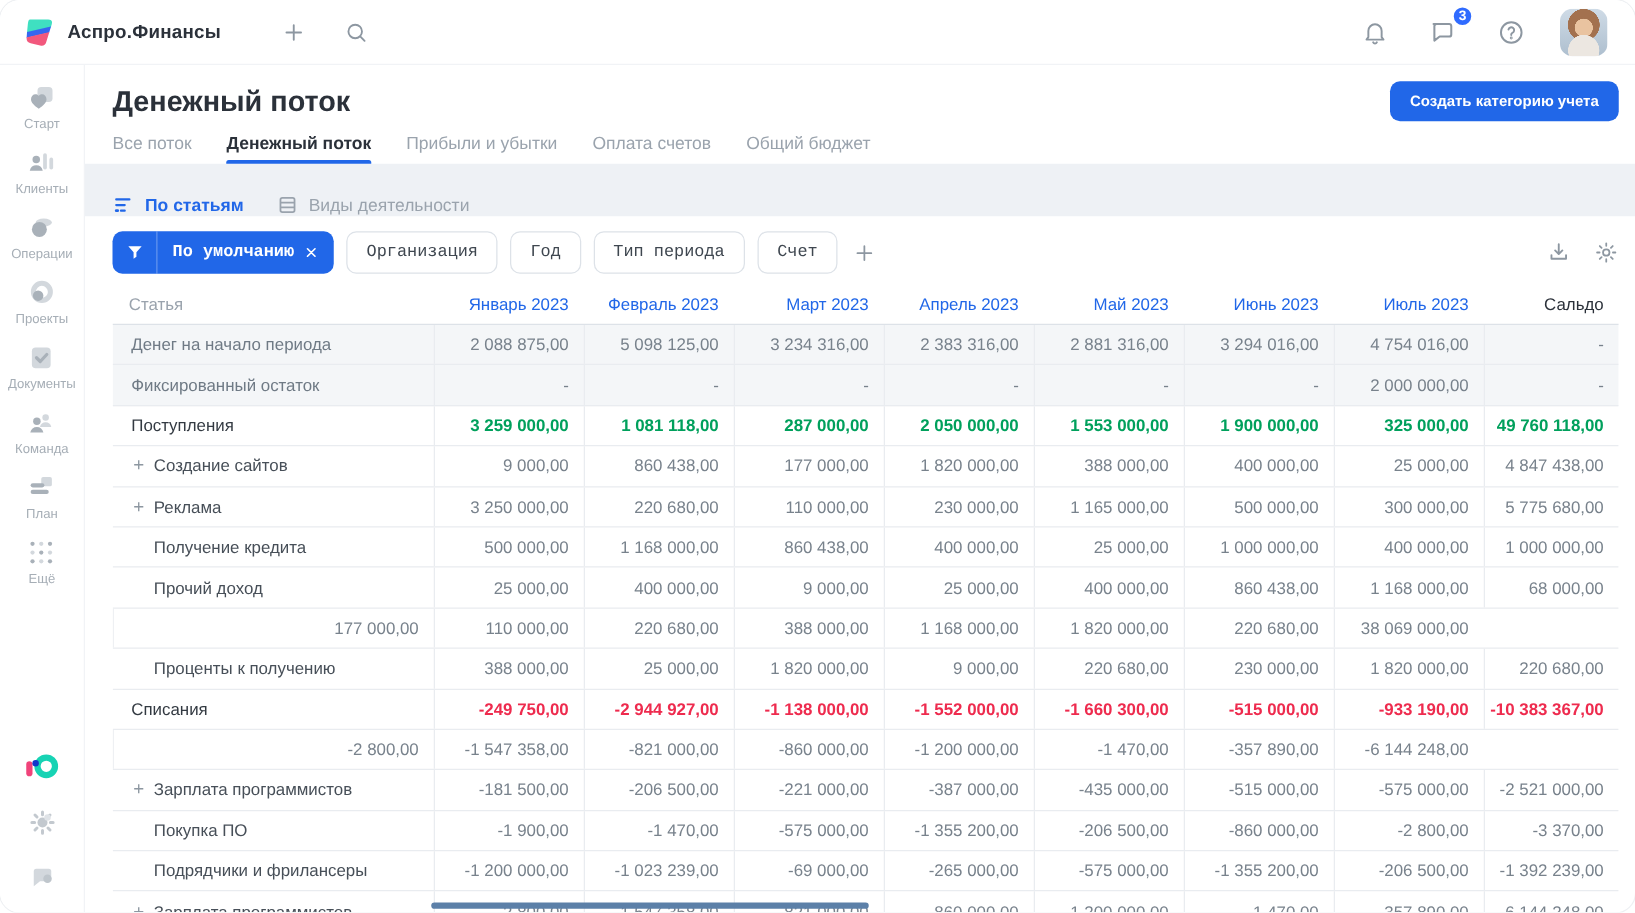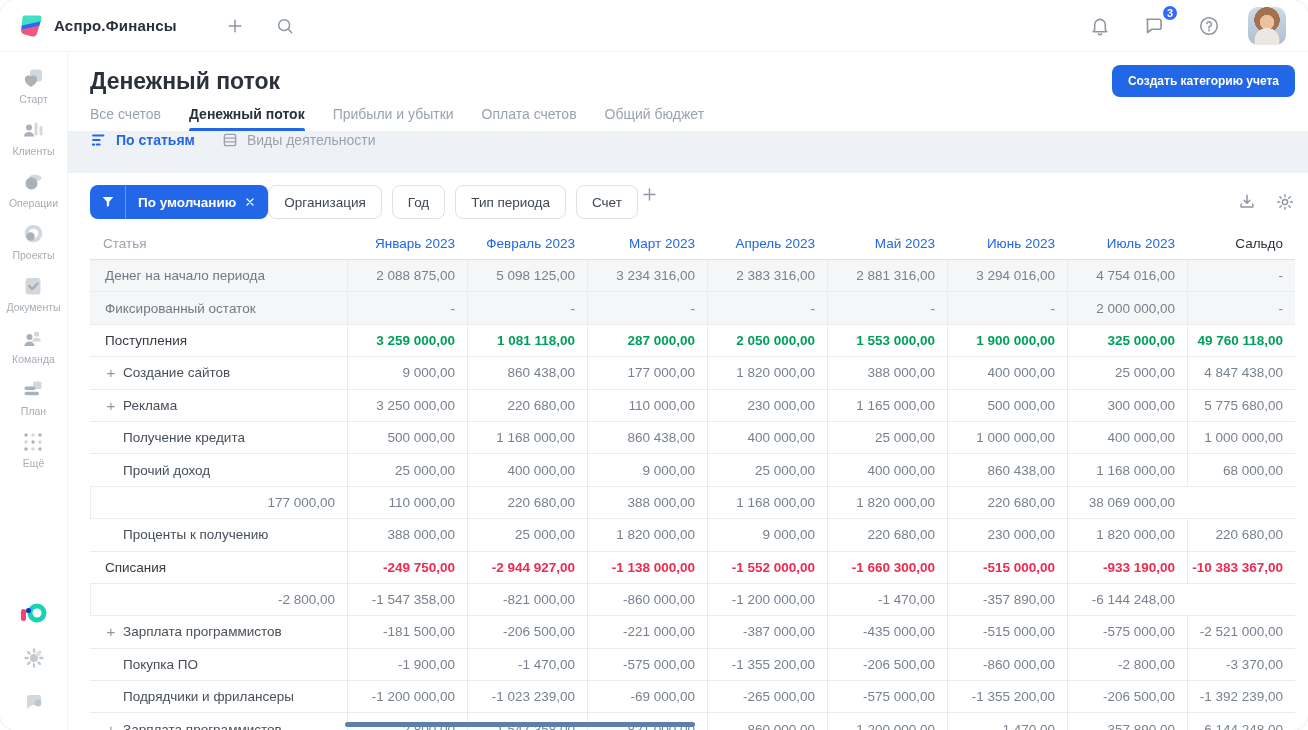"Все счетов" div.tab { text: счетов -> поток }
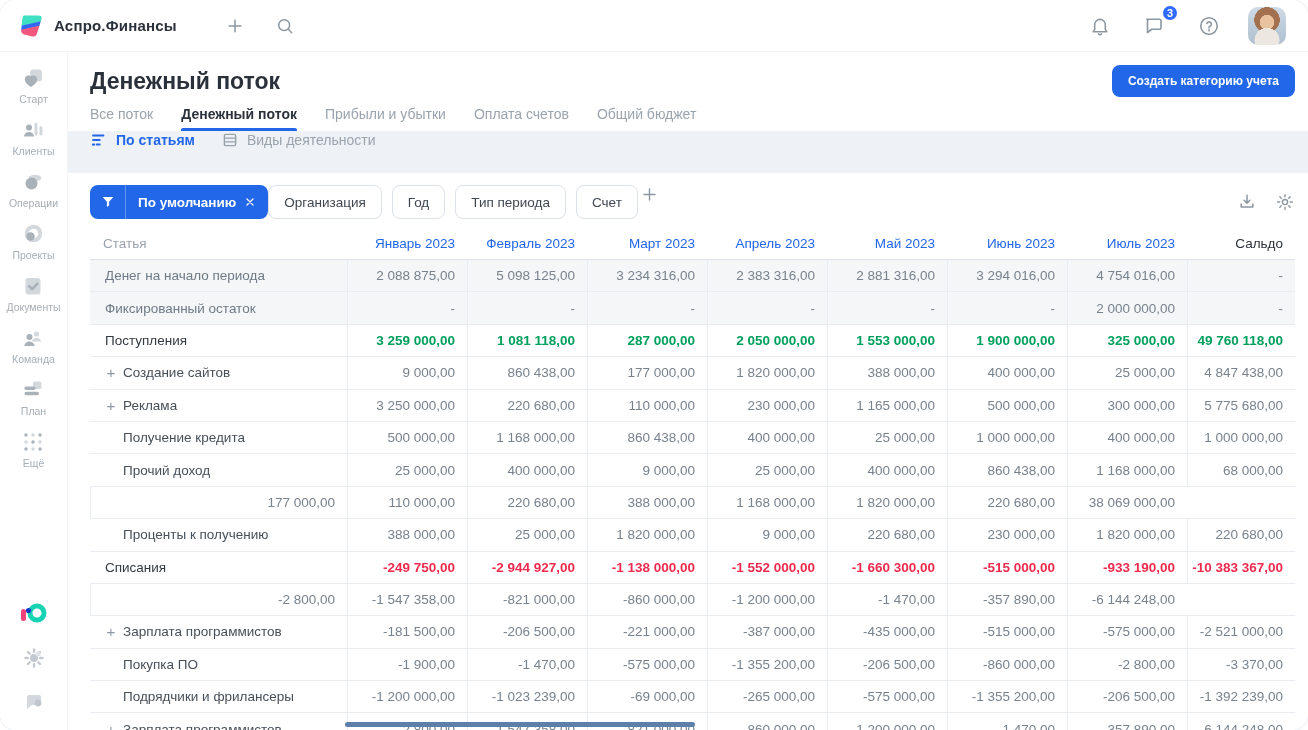"По статьям" .band { align-items: flex-start -> flex-end }
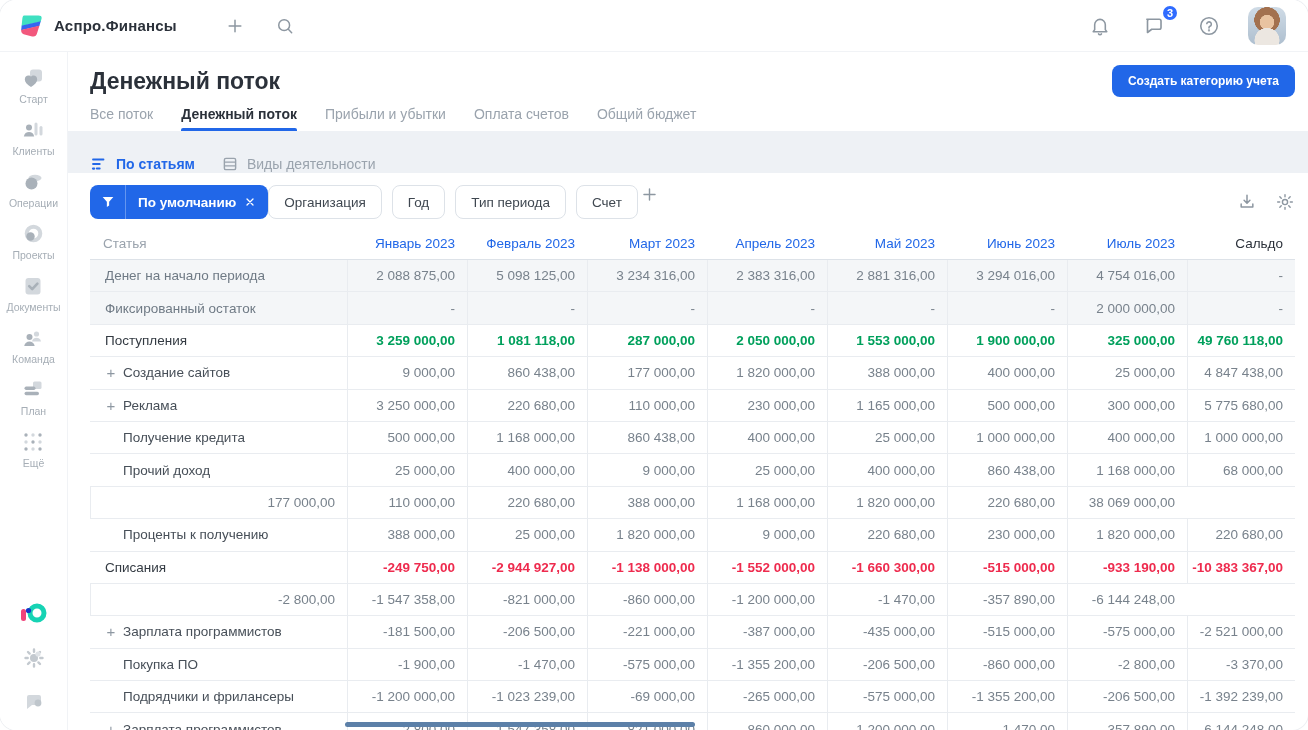"По умолчанию" .filter-row { align-items: none -> center; font-family: none -> Liberation Mono, monospace; gap: none -> 10px }
